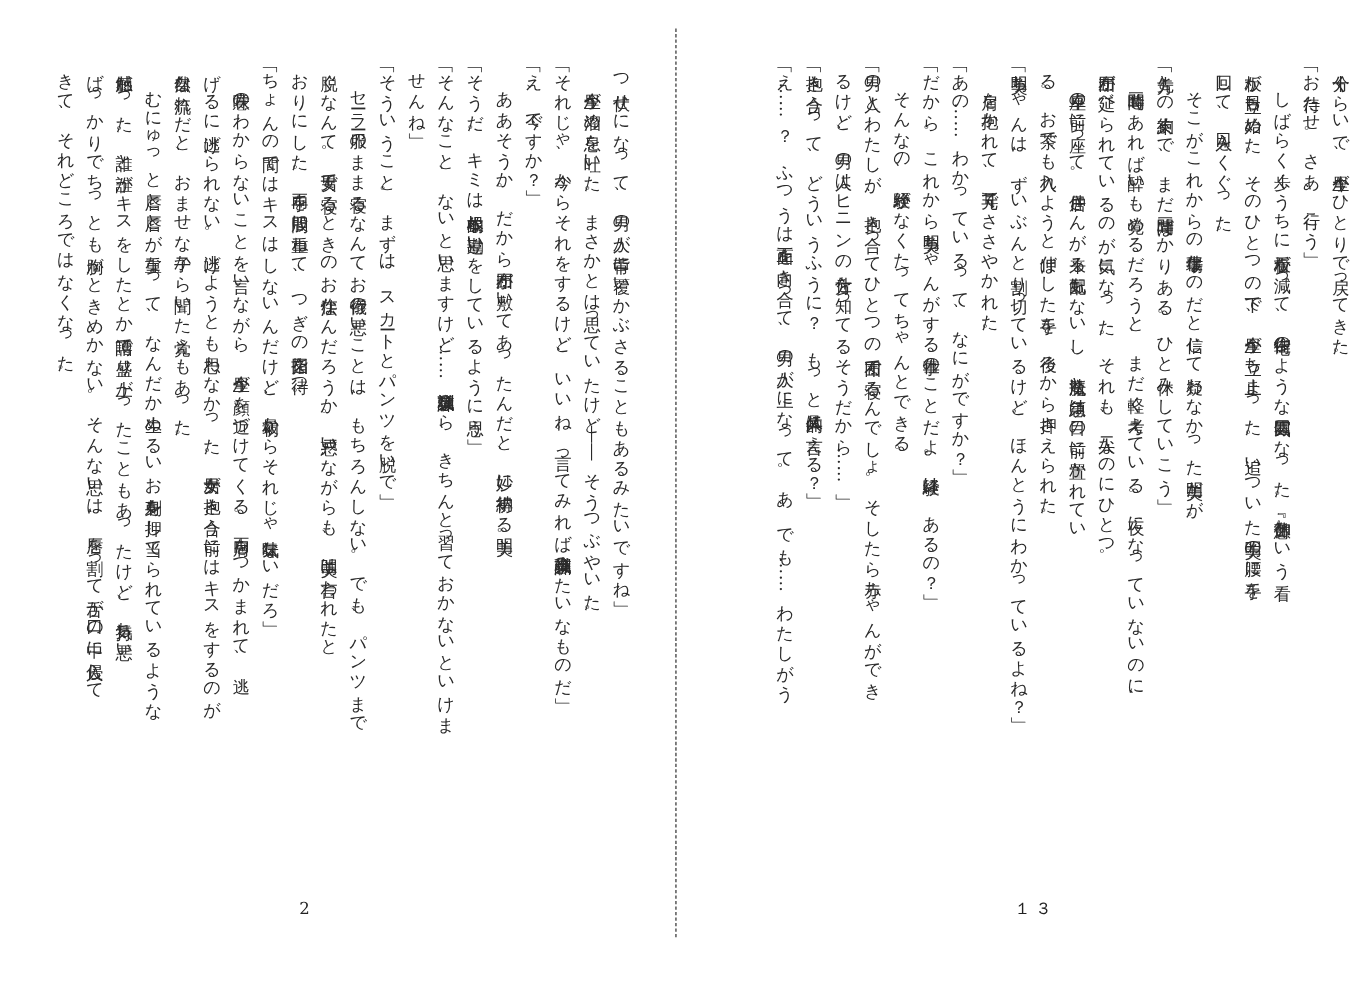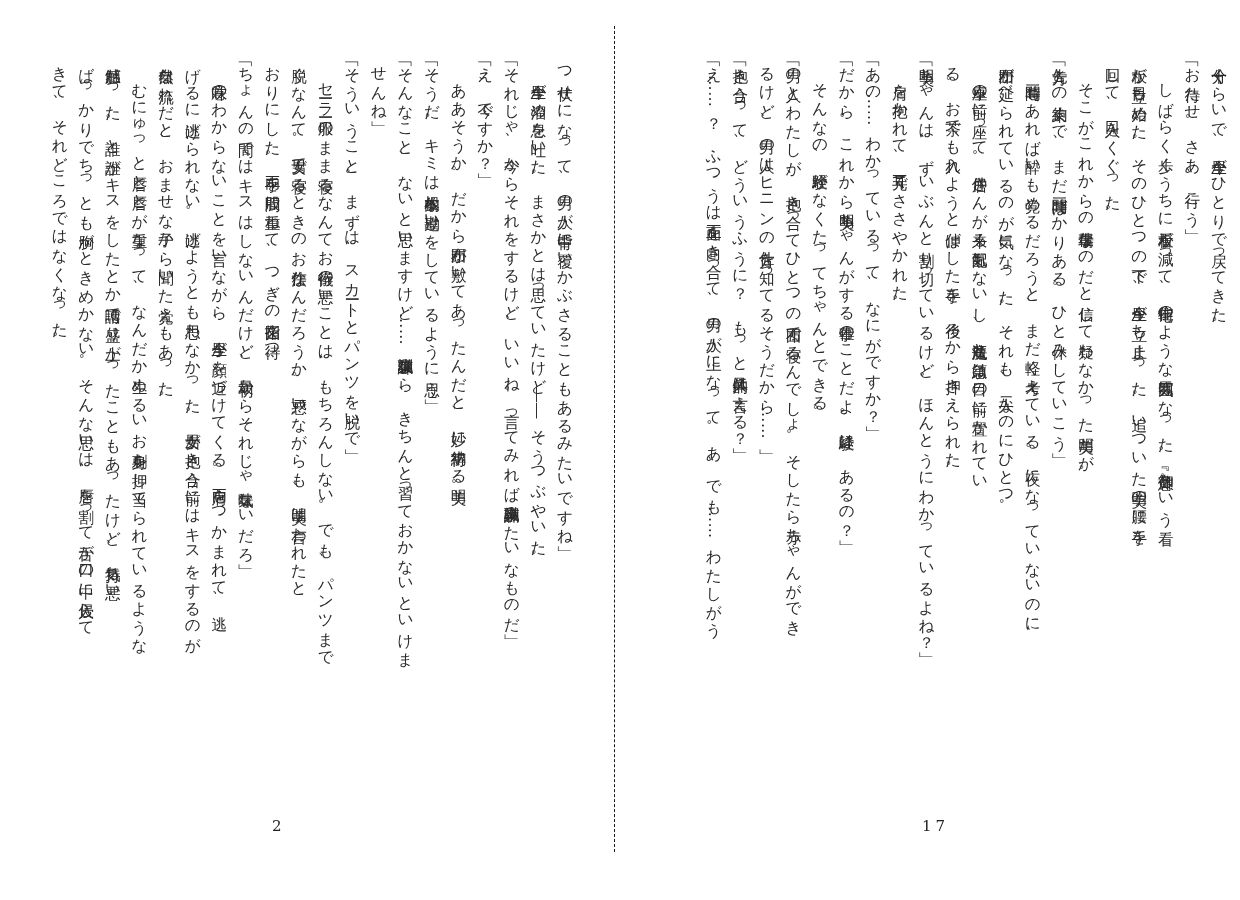"17" div.page-number { text: 17 -> １３ }
